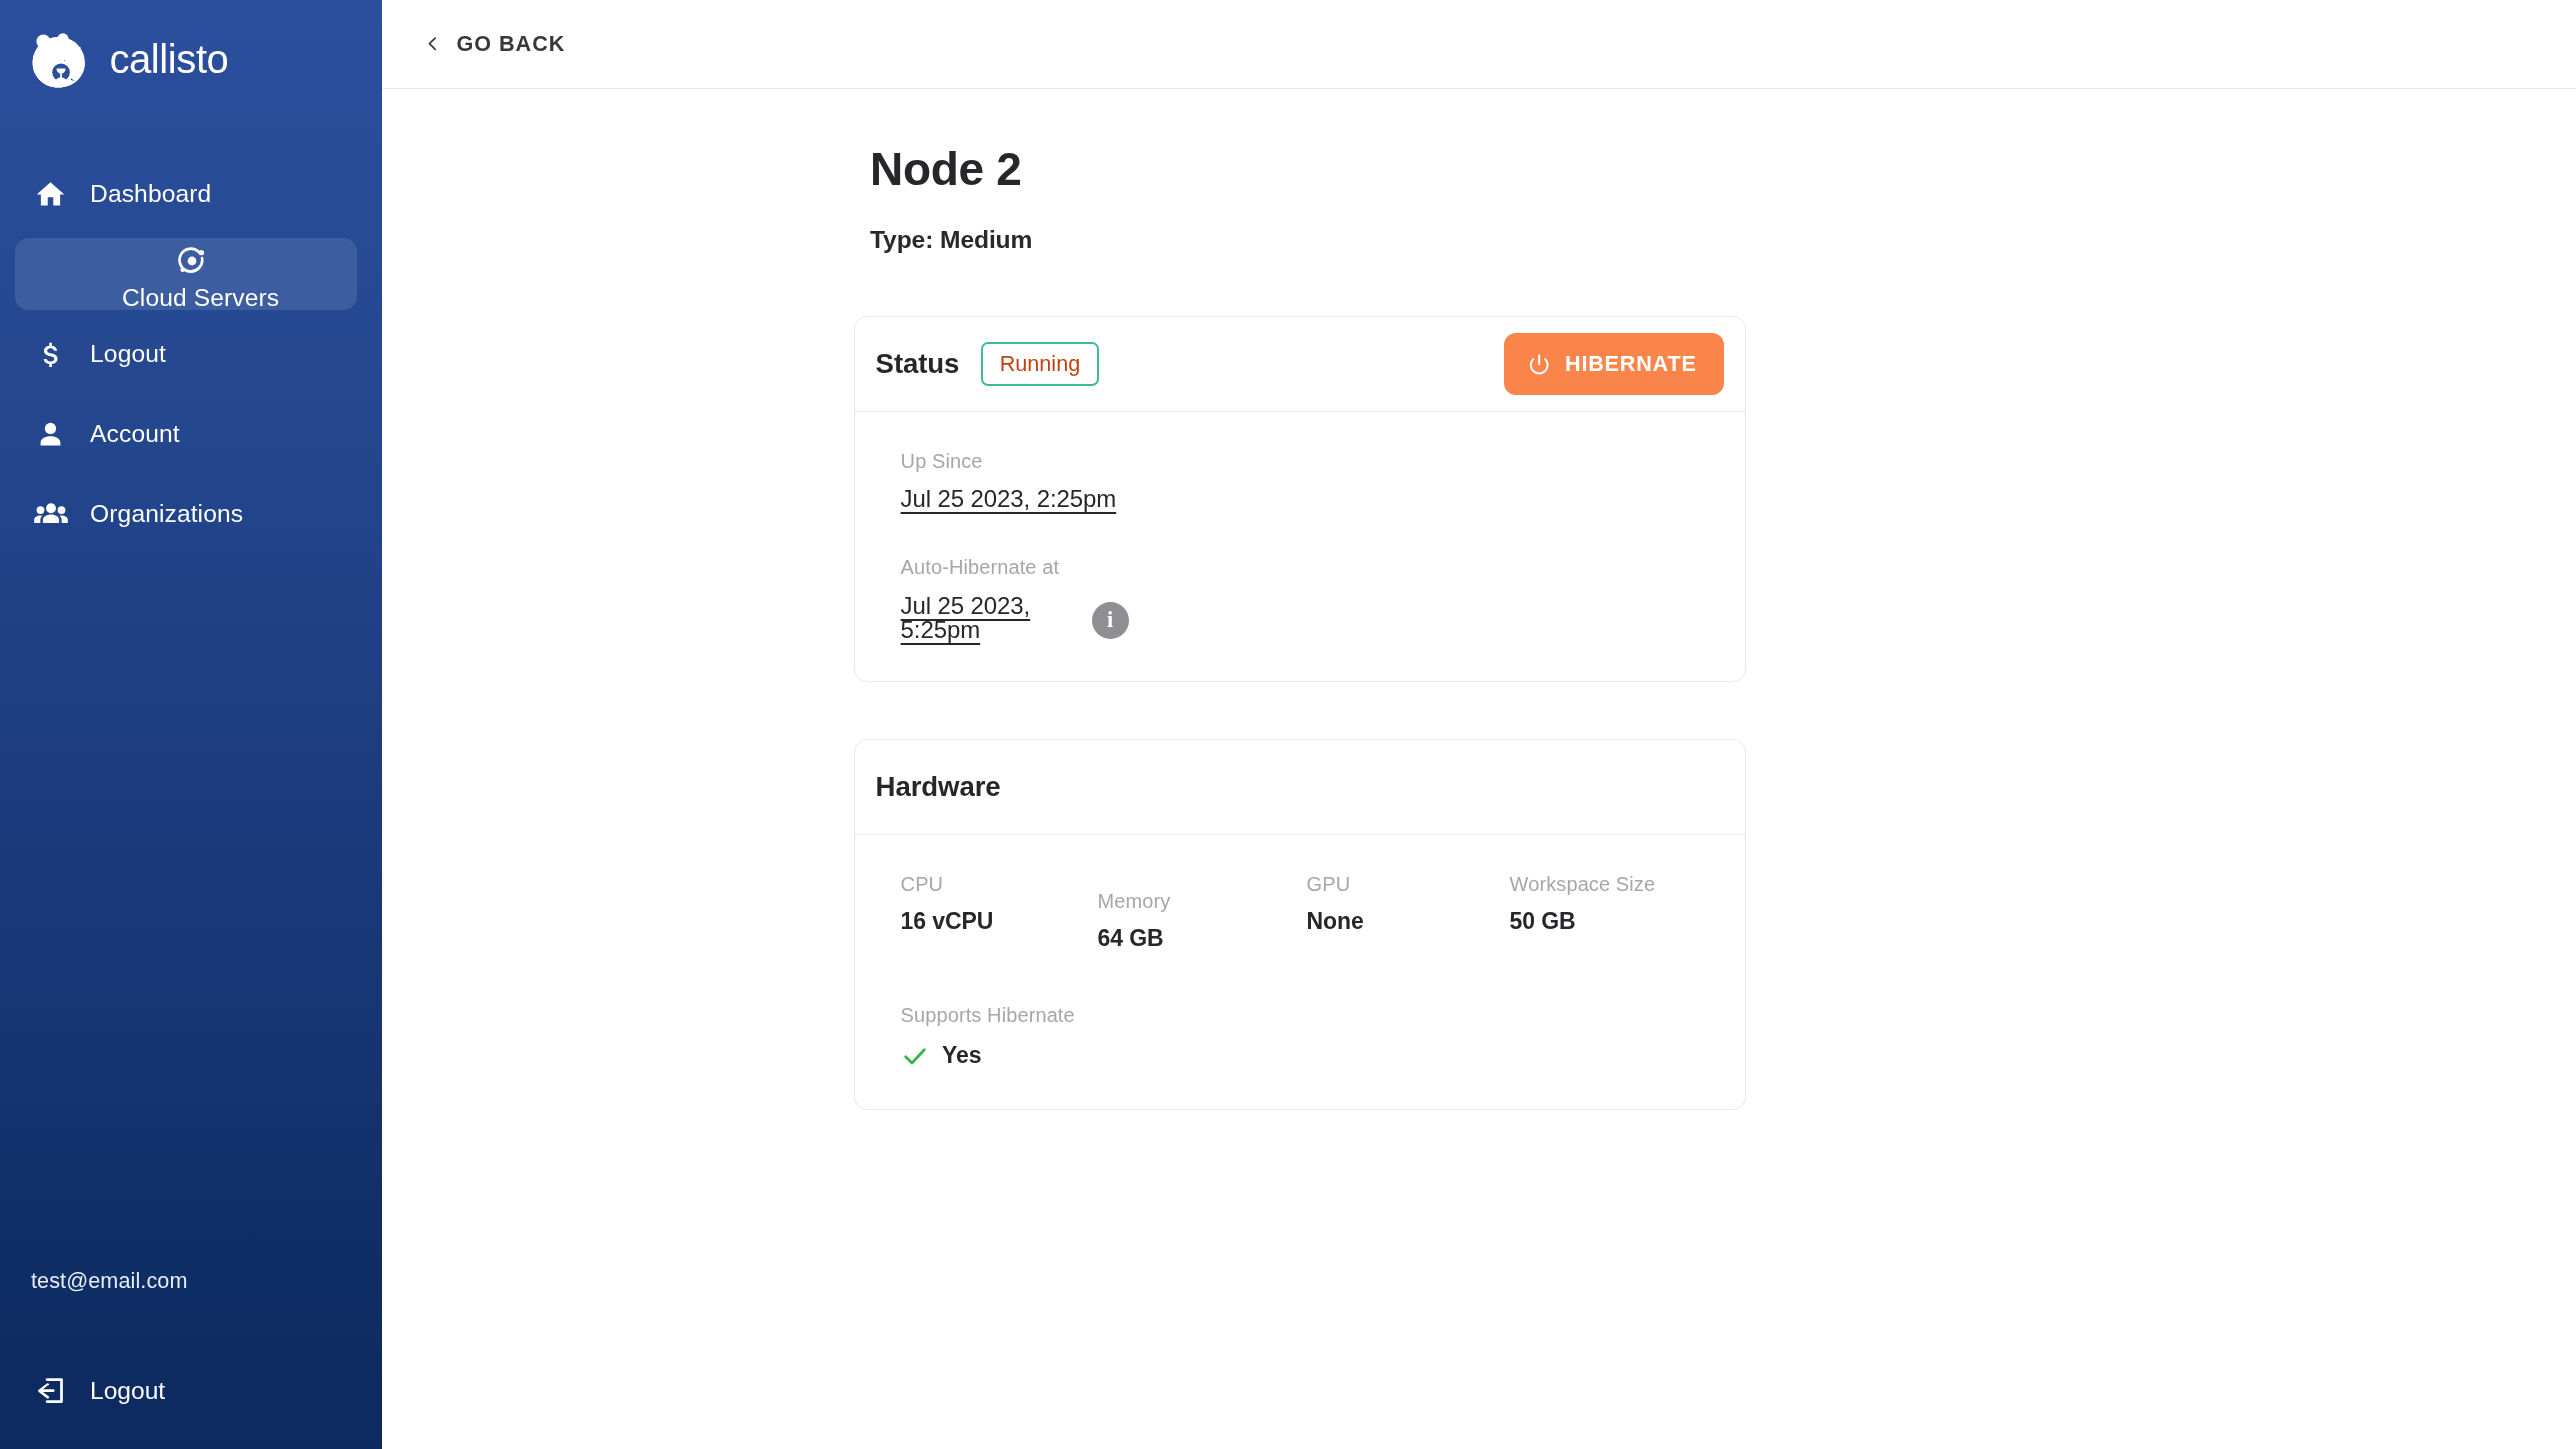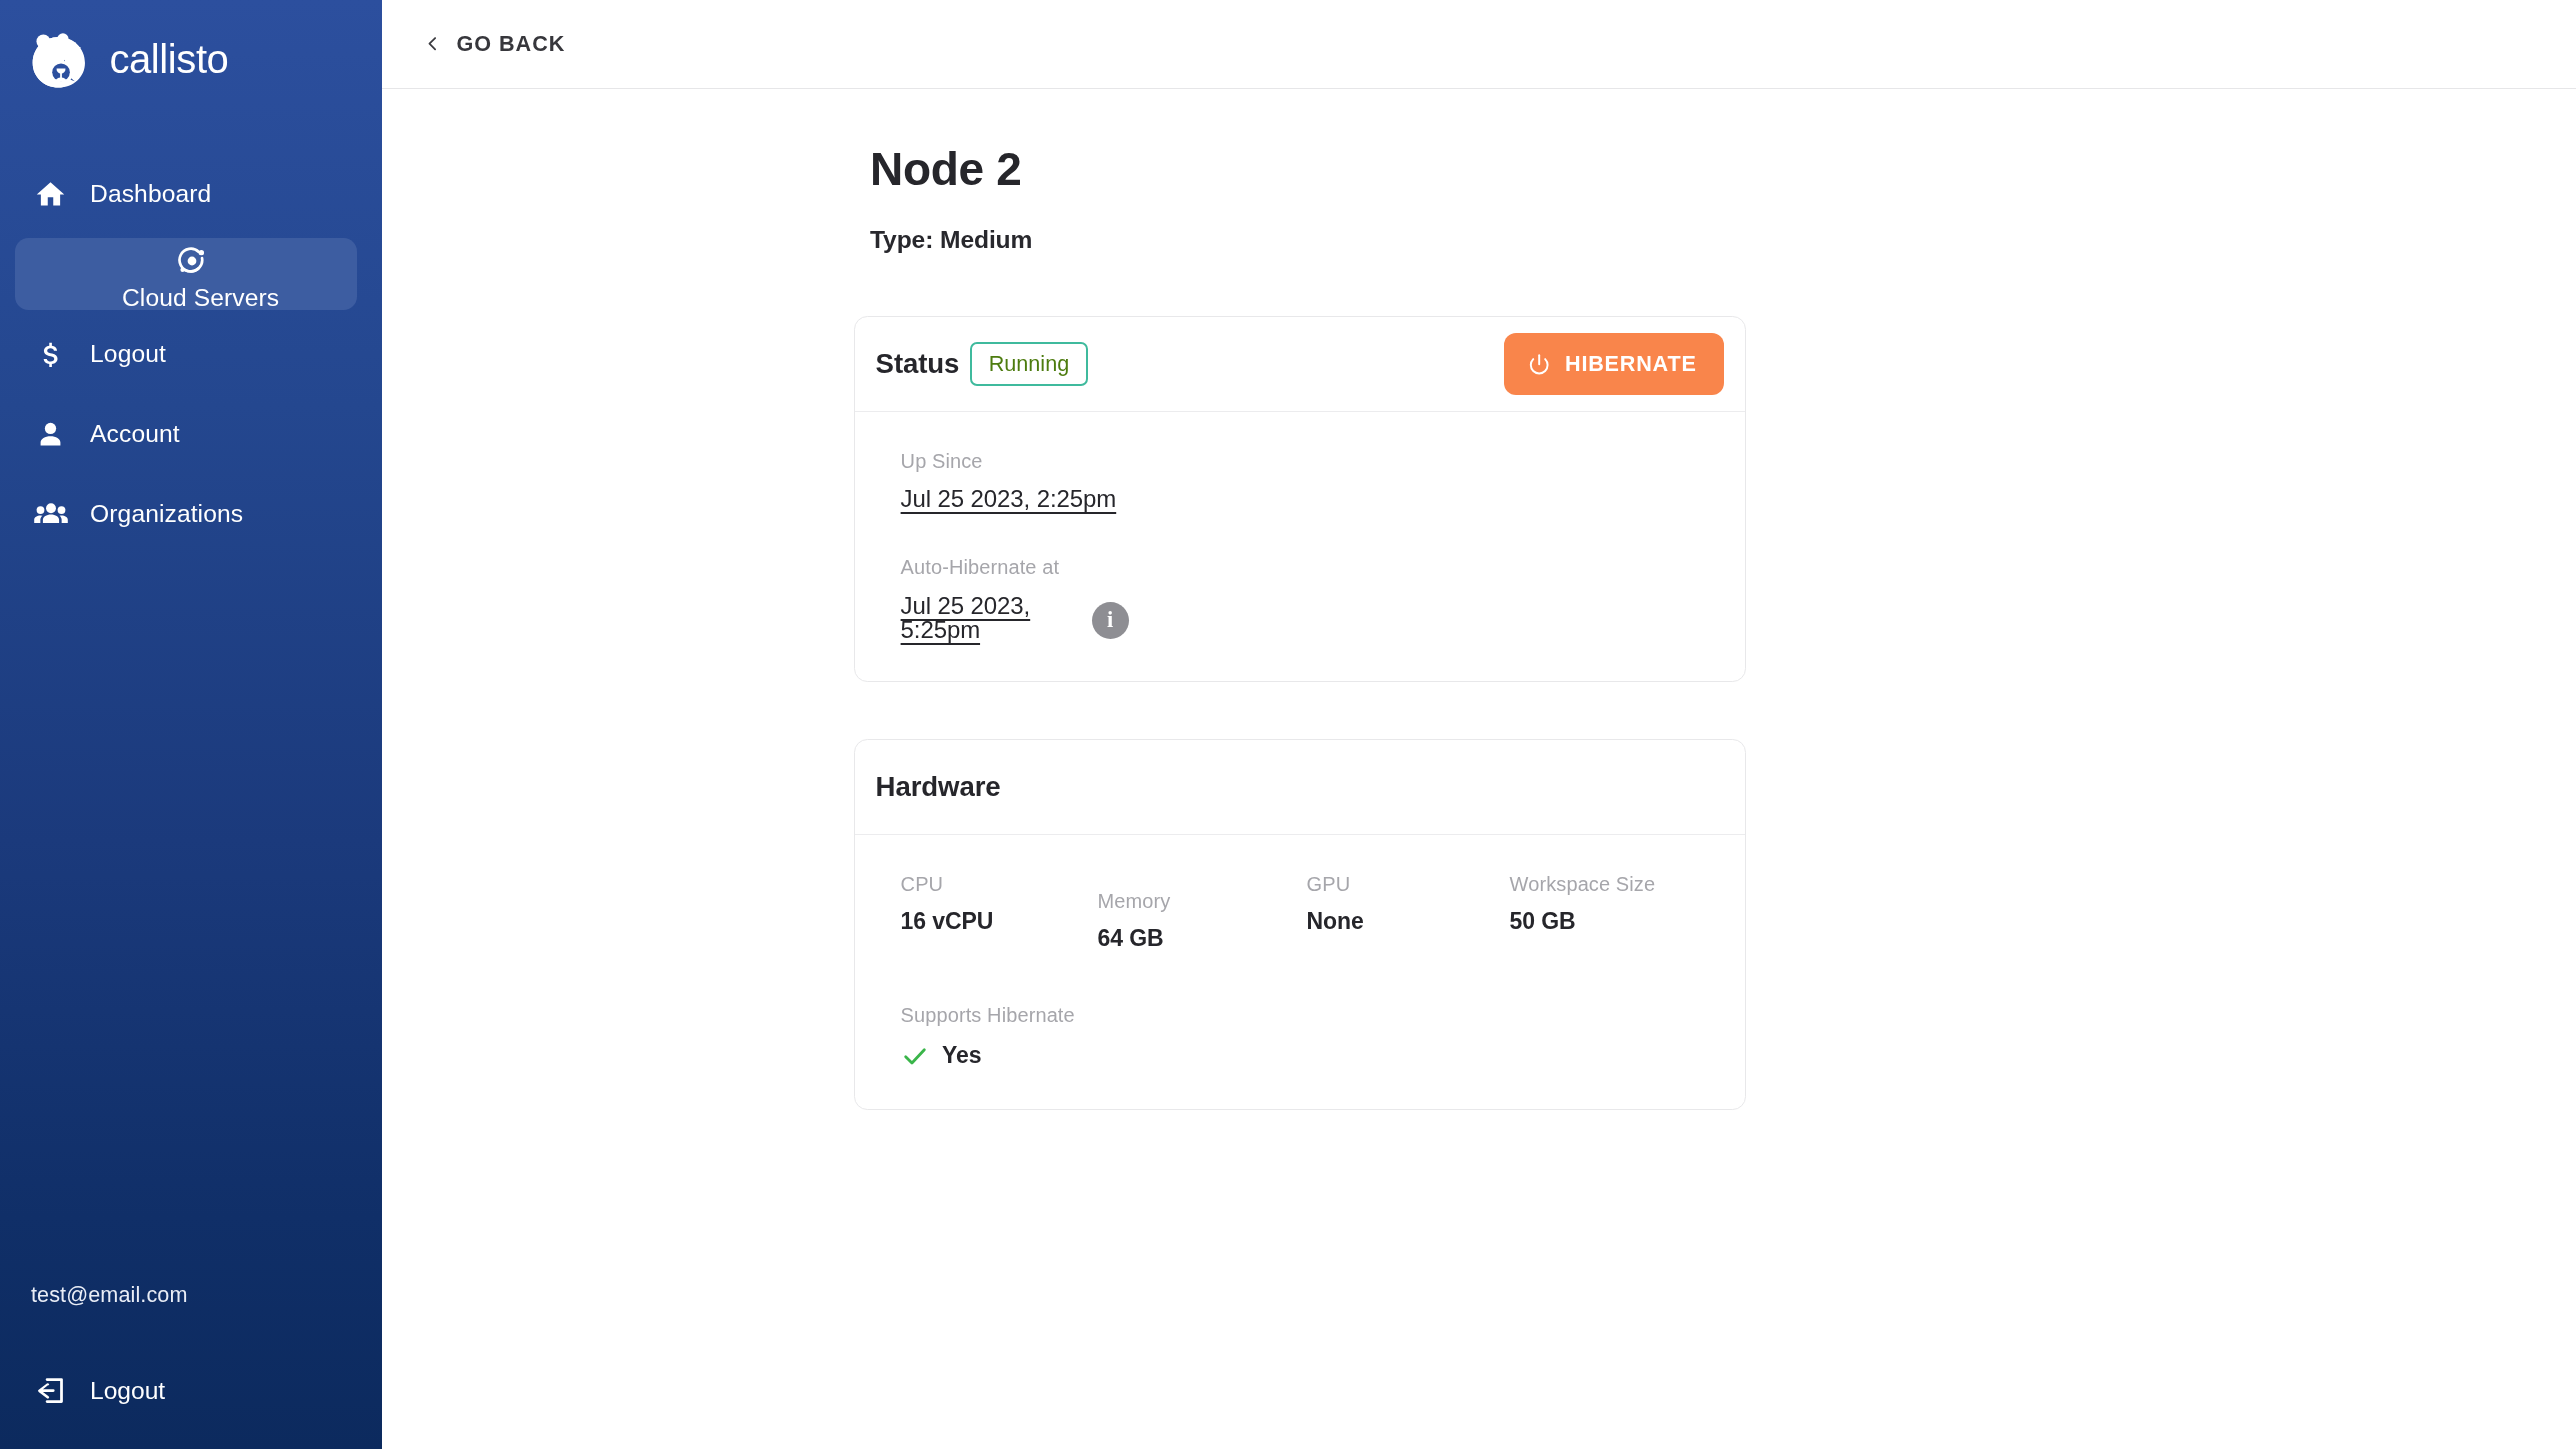"Running" .status-badge { color: #4d7c0f -> #c2410c; margin-left: 11px -> 22px }
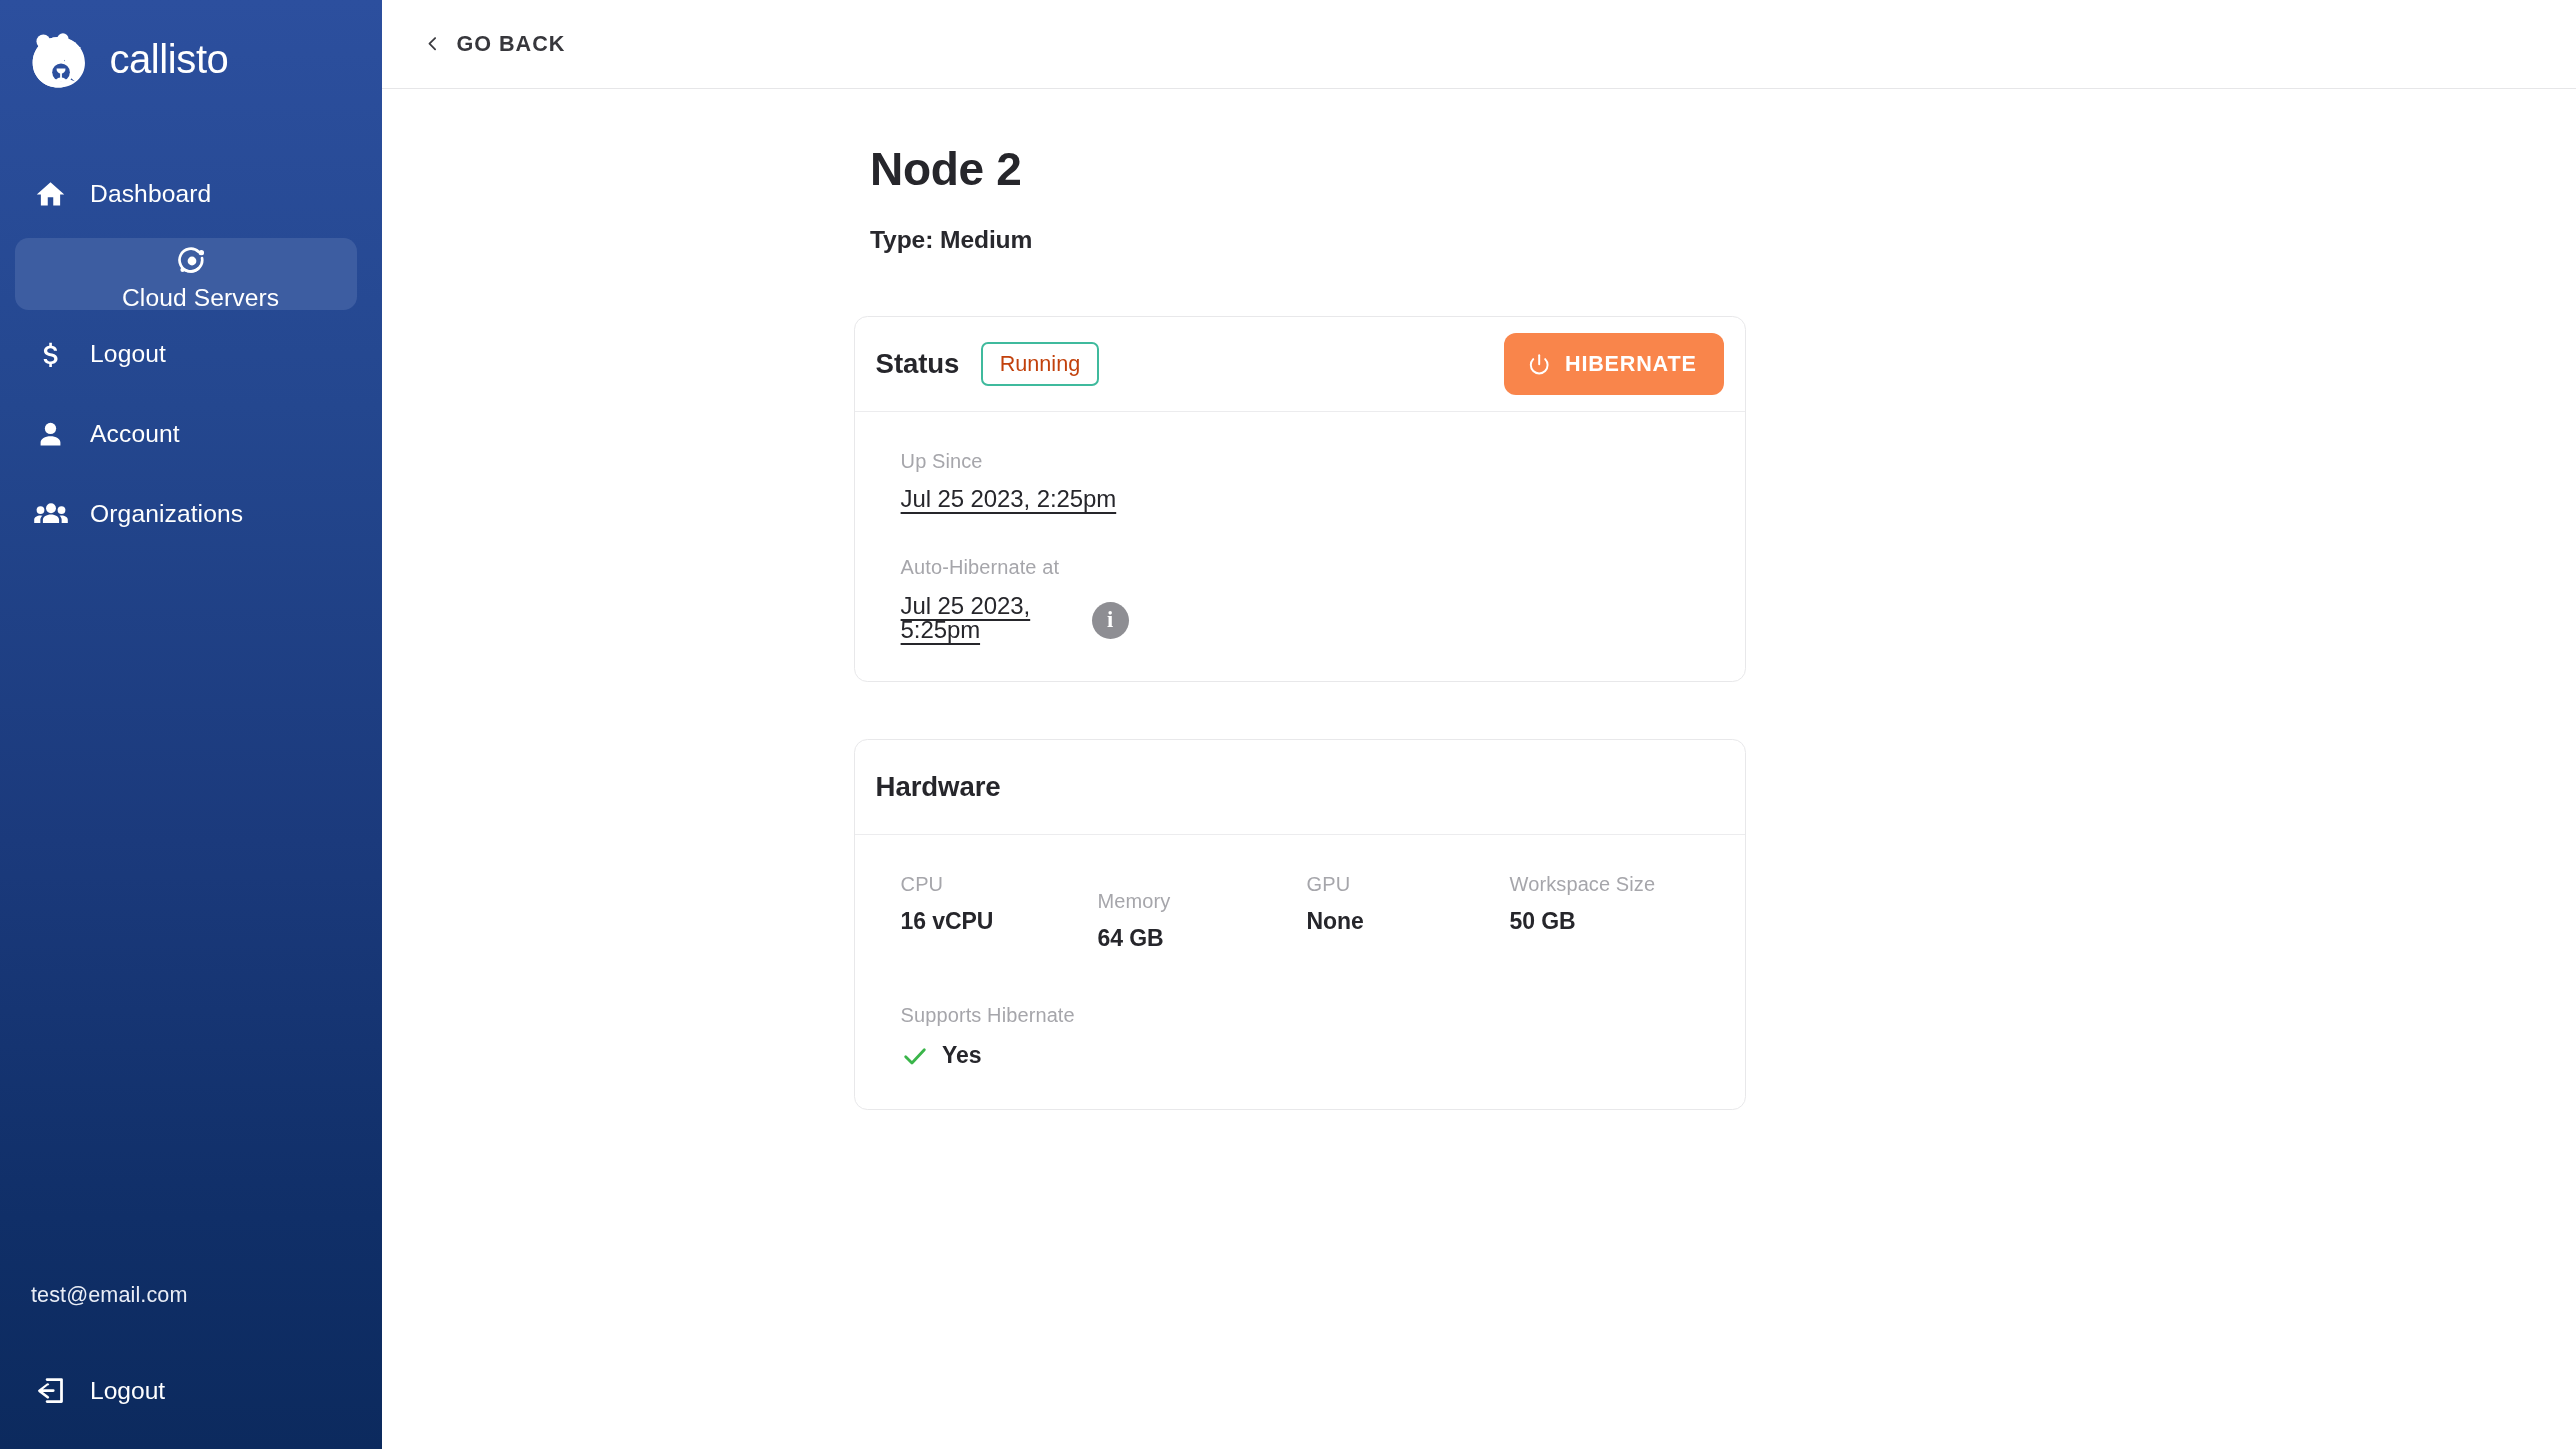"test@email.com" .user-email { margin-bottom: 48px -> 62px }
